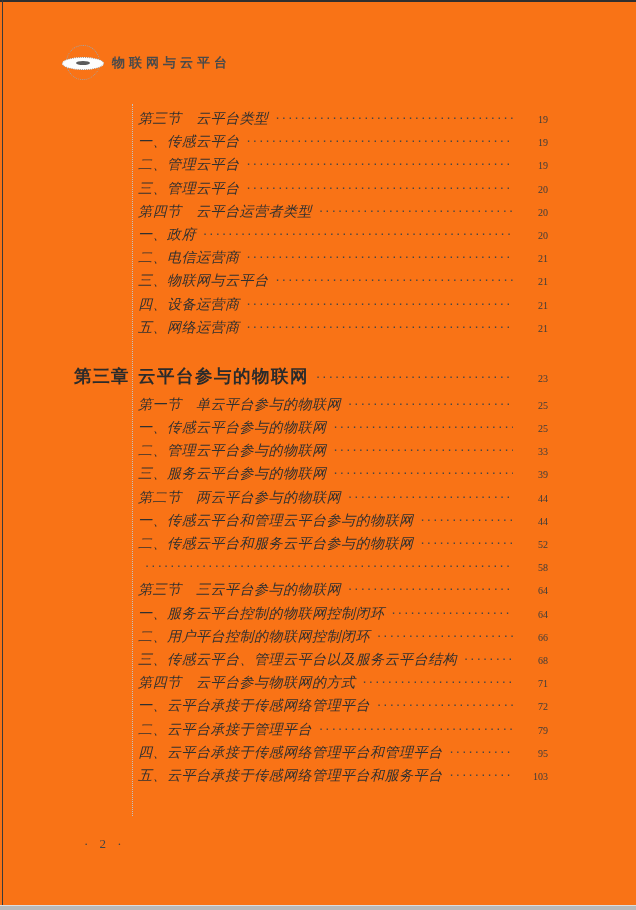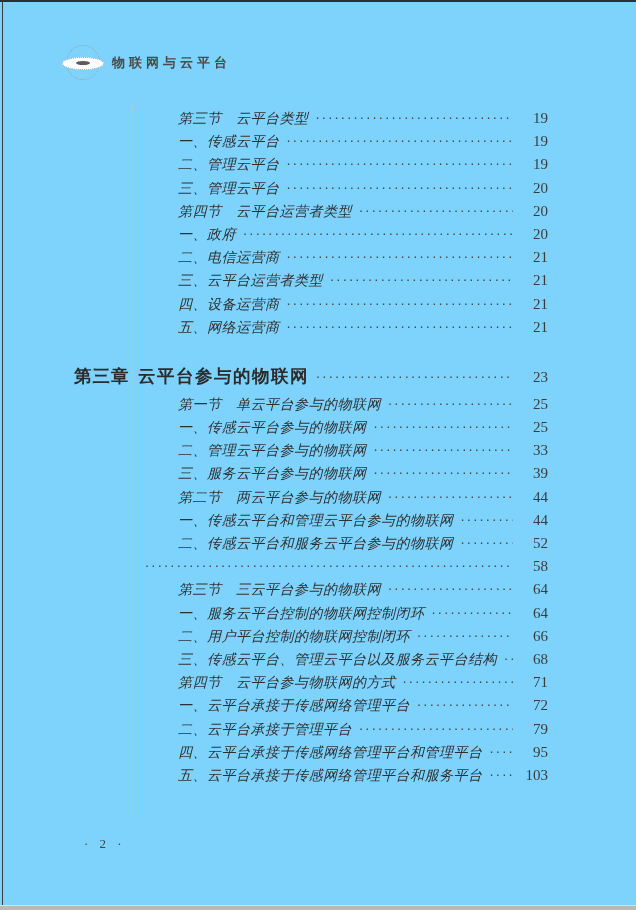"物联网与云平台" .page { background: #7dd3fc -> #f97316 }
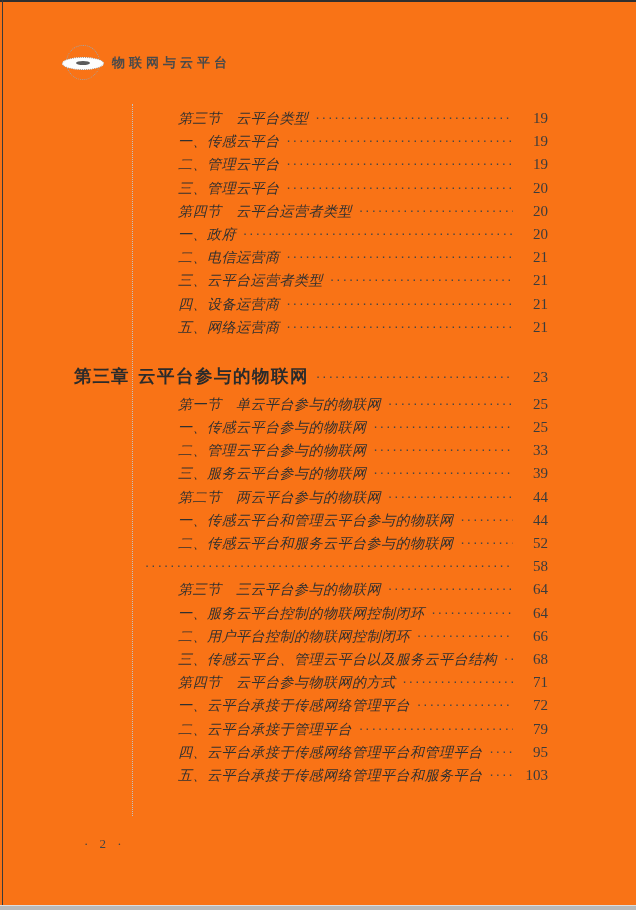"第三节 云平台类型" .entry-text { margin-left: 40px -> none }
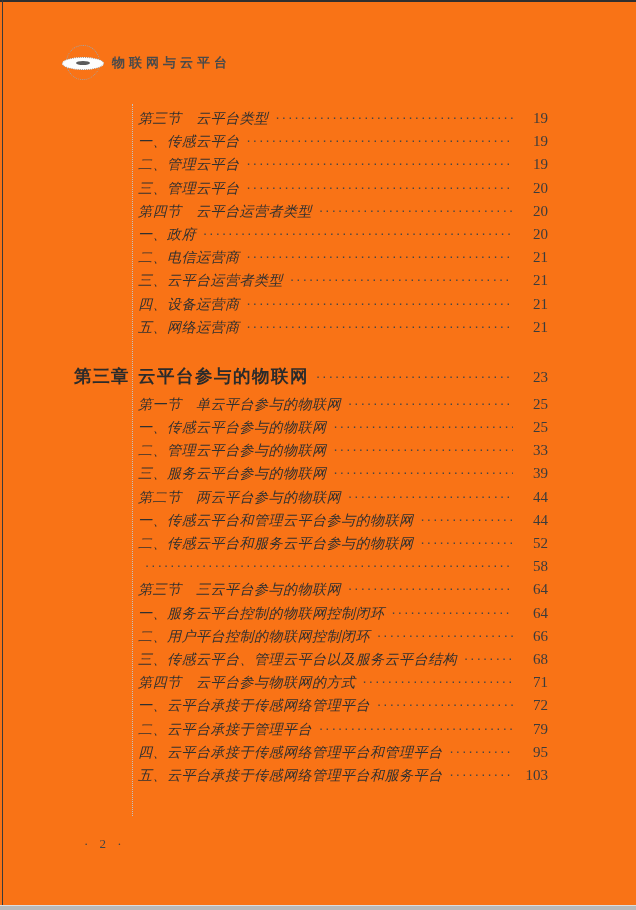"19" .page-num { font-size: 15px -> 10px }
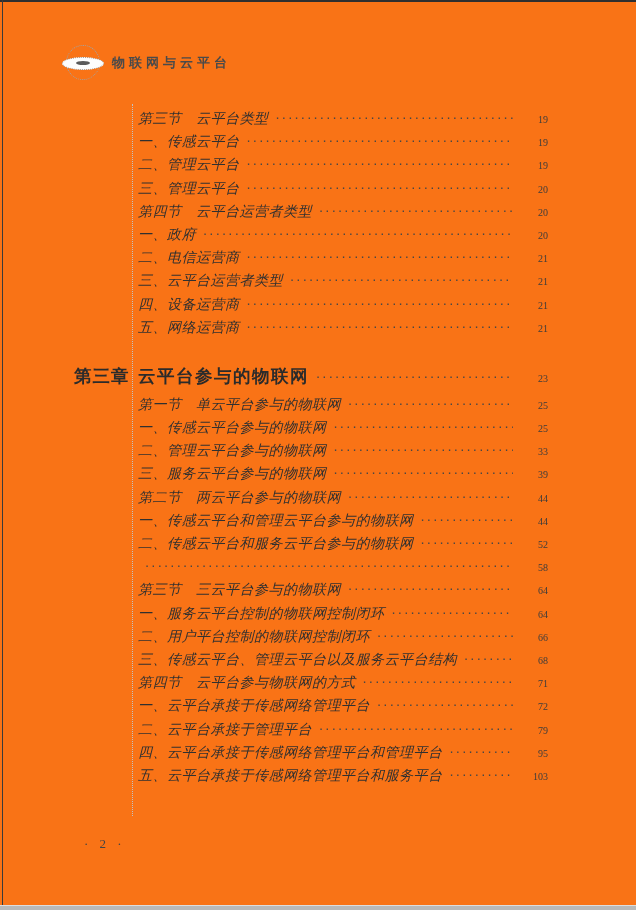"三、云平台运营者类型" span.entry-text { text: 云平台运营者类型 -> 物联网与云平台 }
